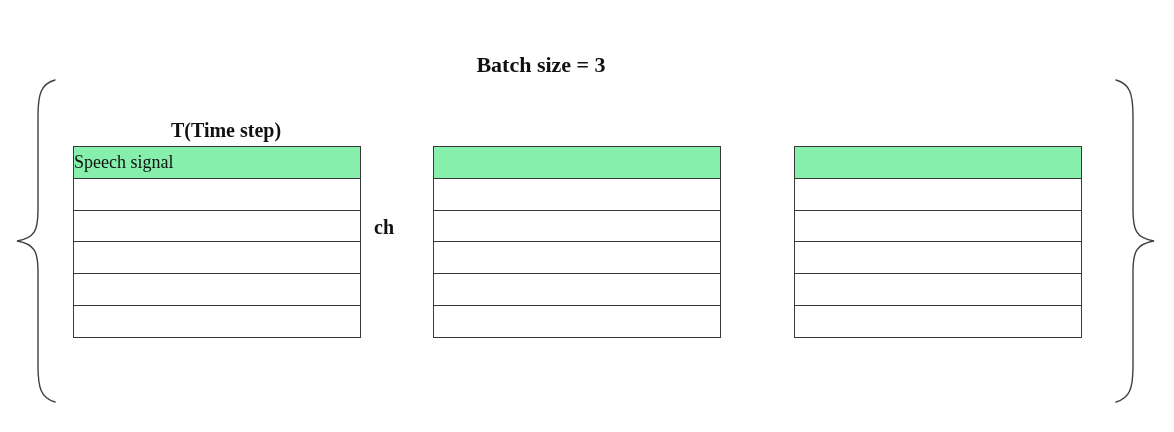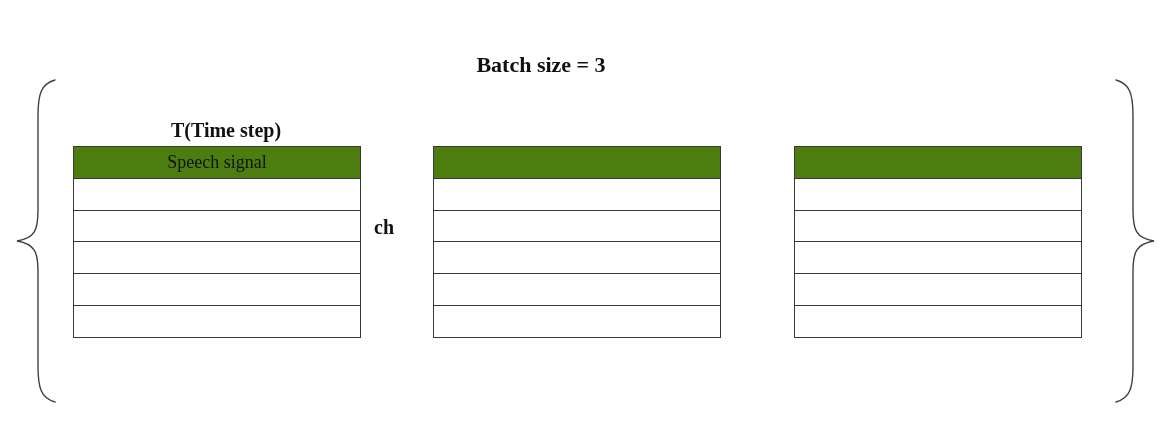"Speech signal" .row.header { background: #4d7c0f -> #86efac; justify-content: center -> none }
